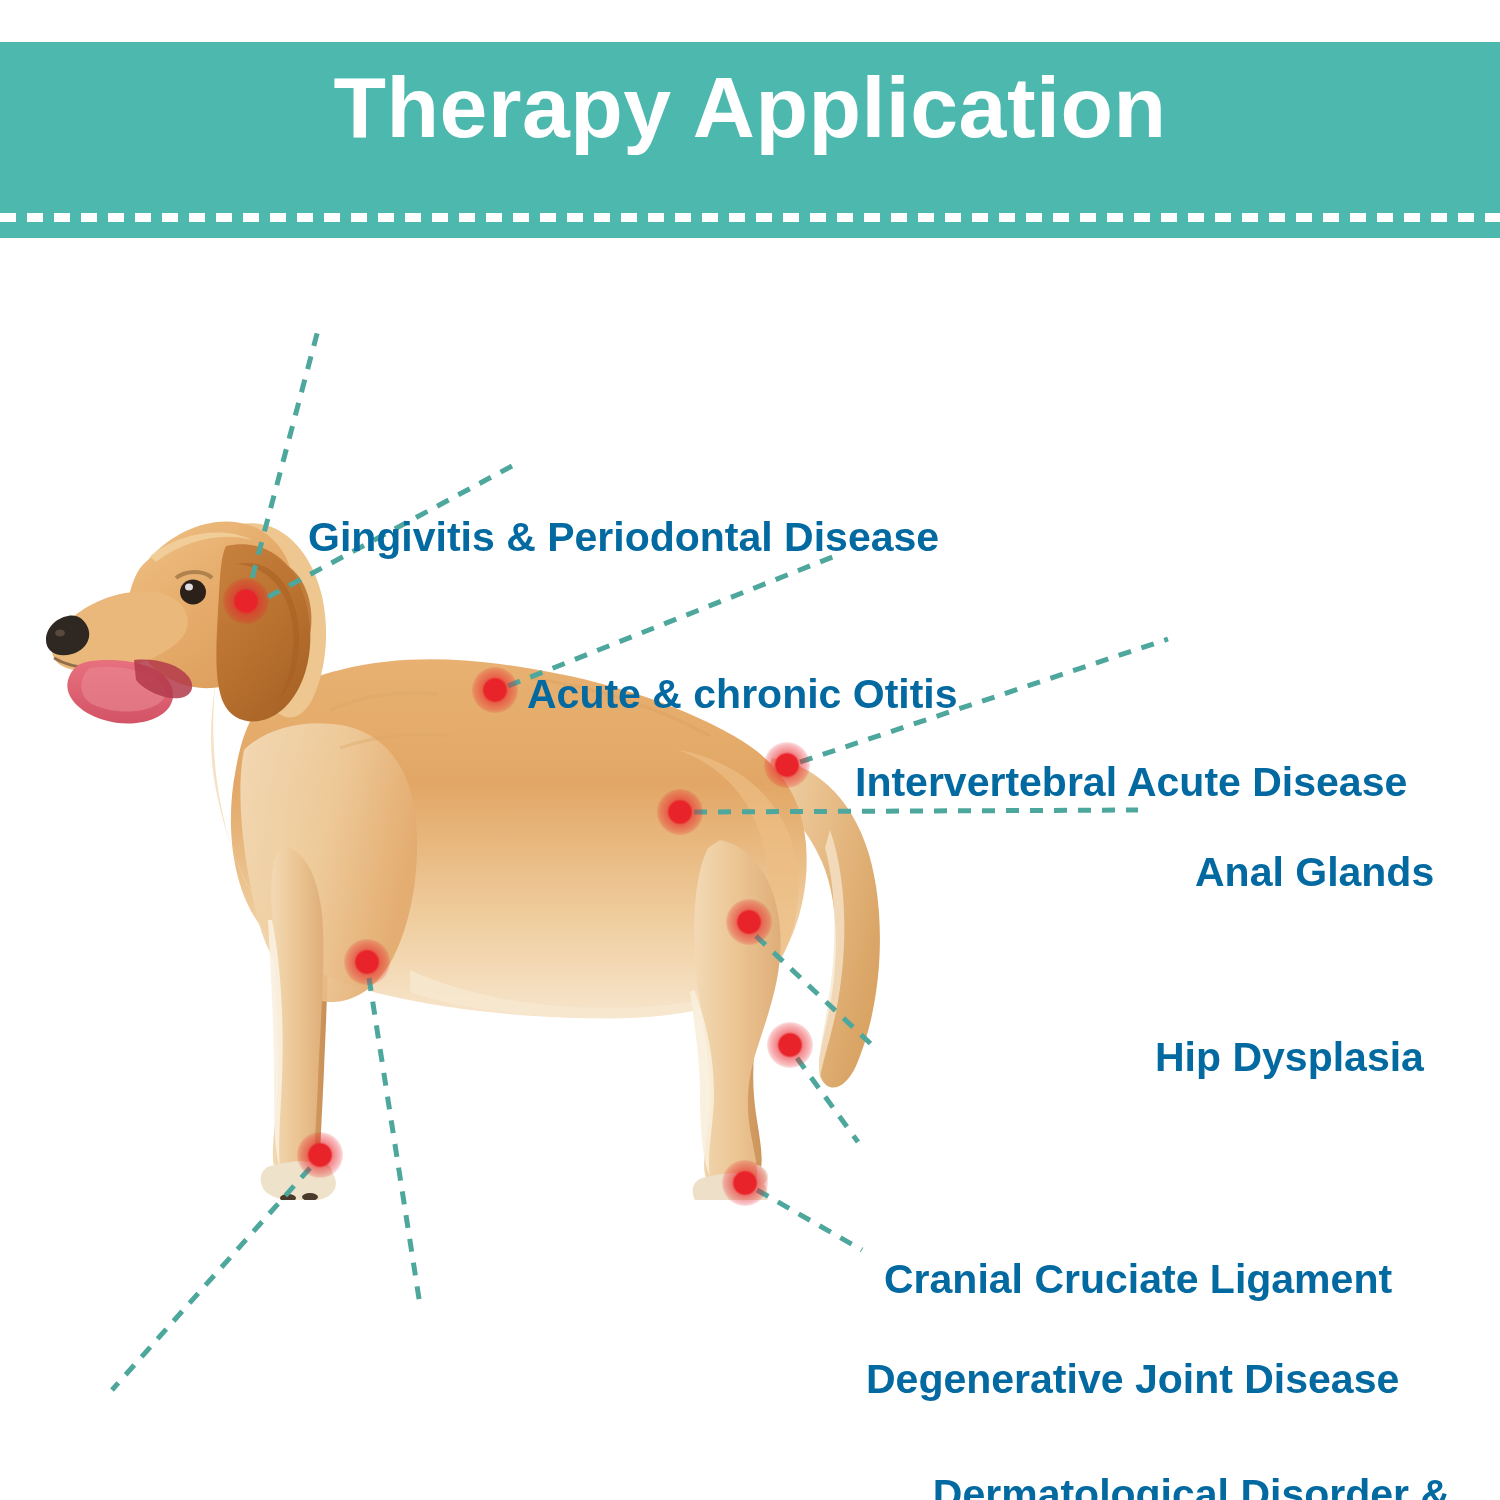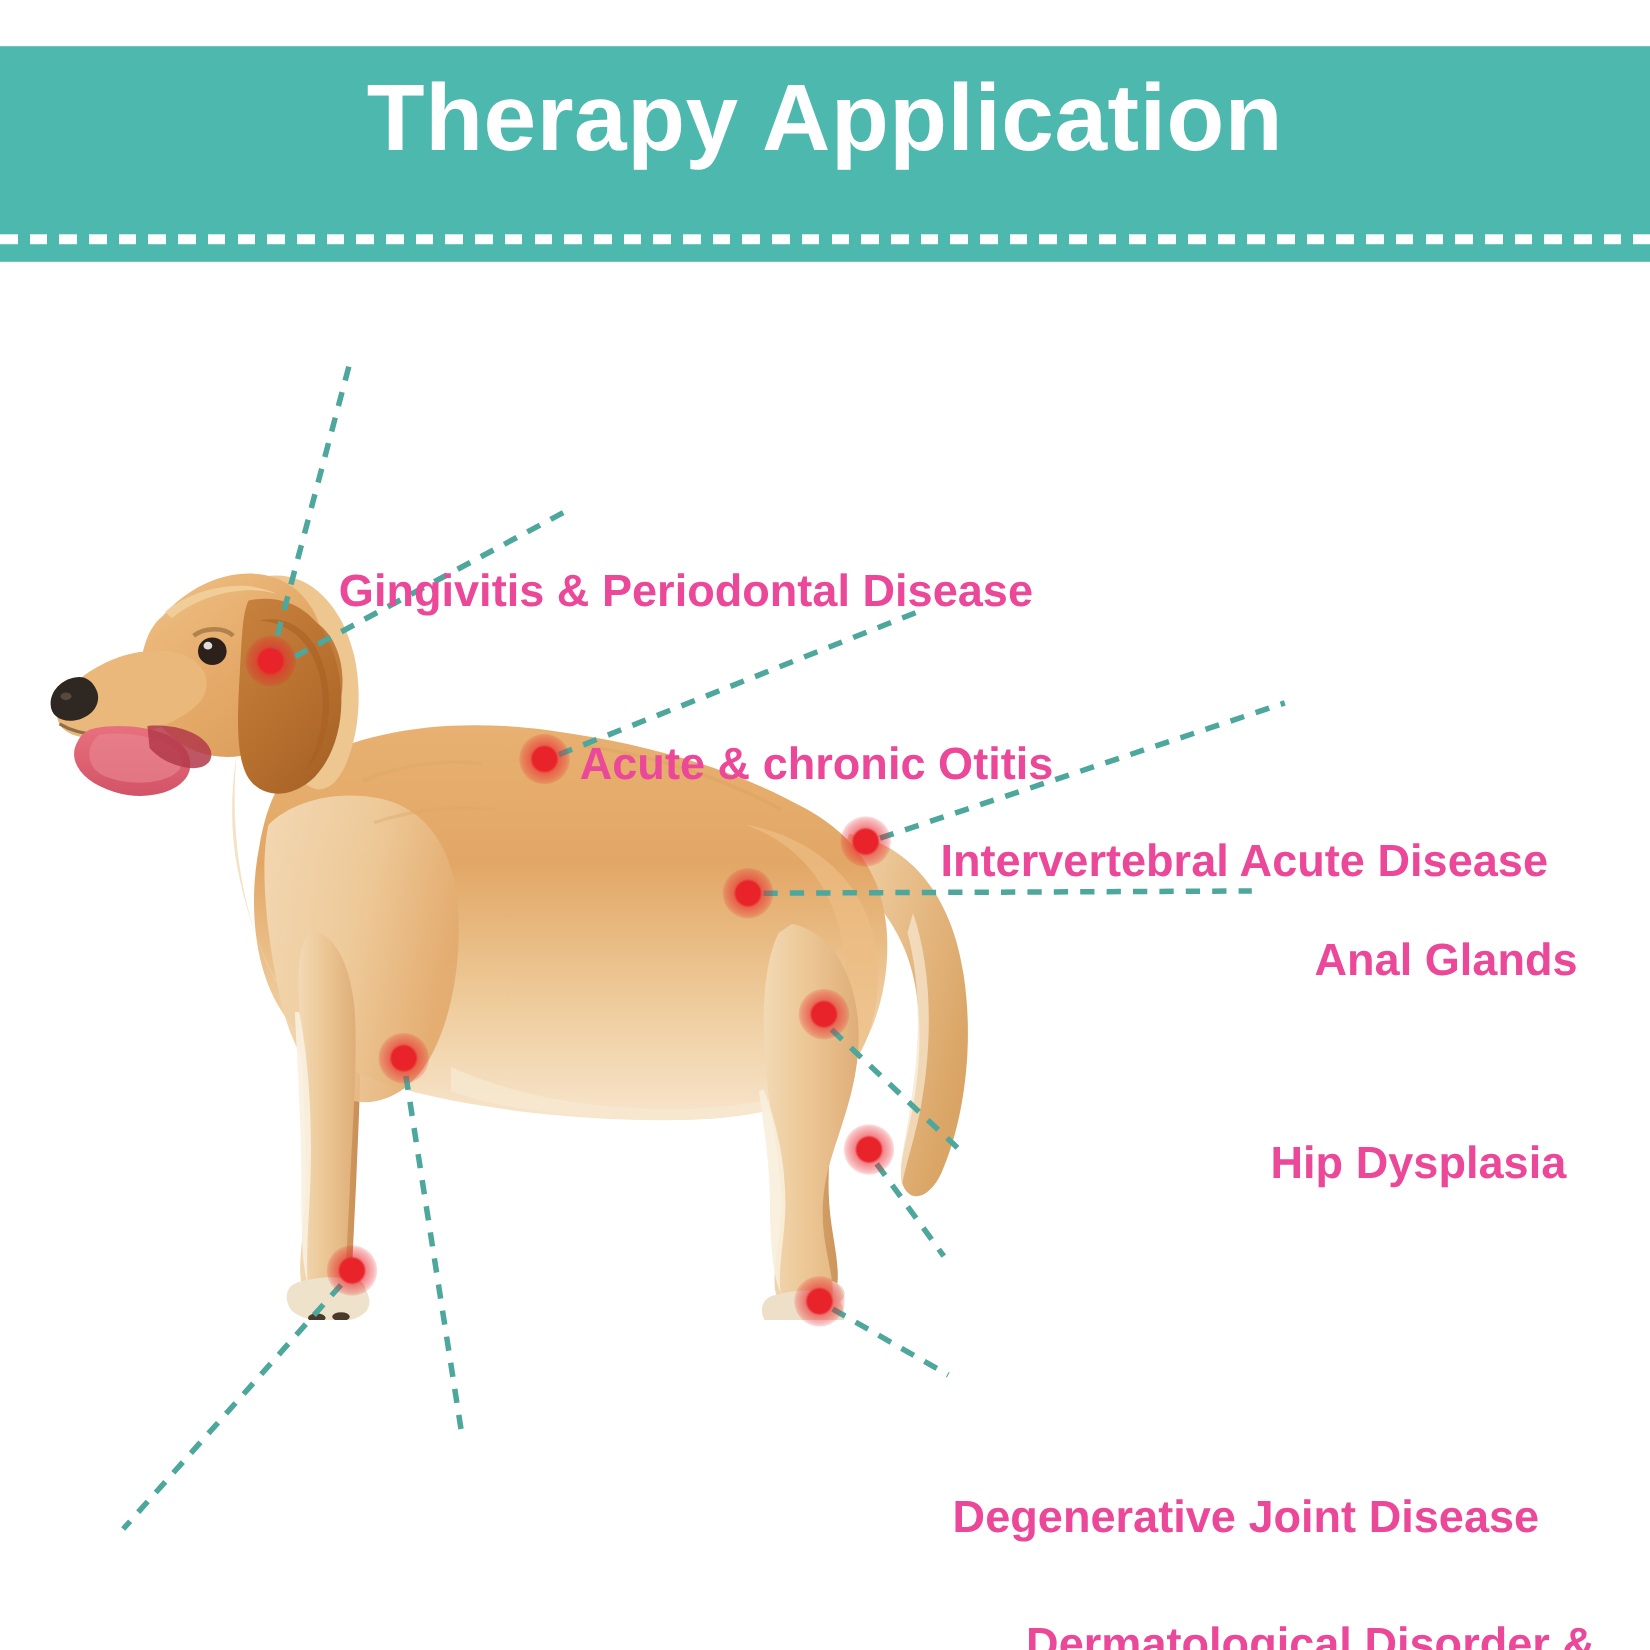"Gingivitis & Periodontal Disease" .label { color: #ec4899 -> #0369a1 }
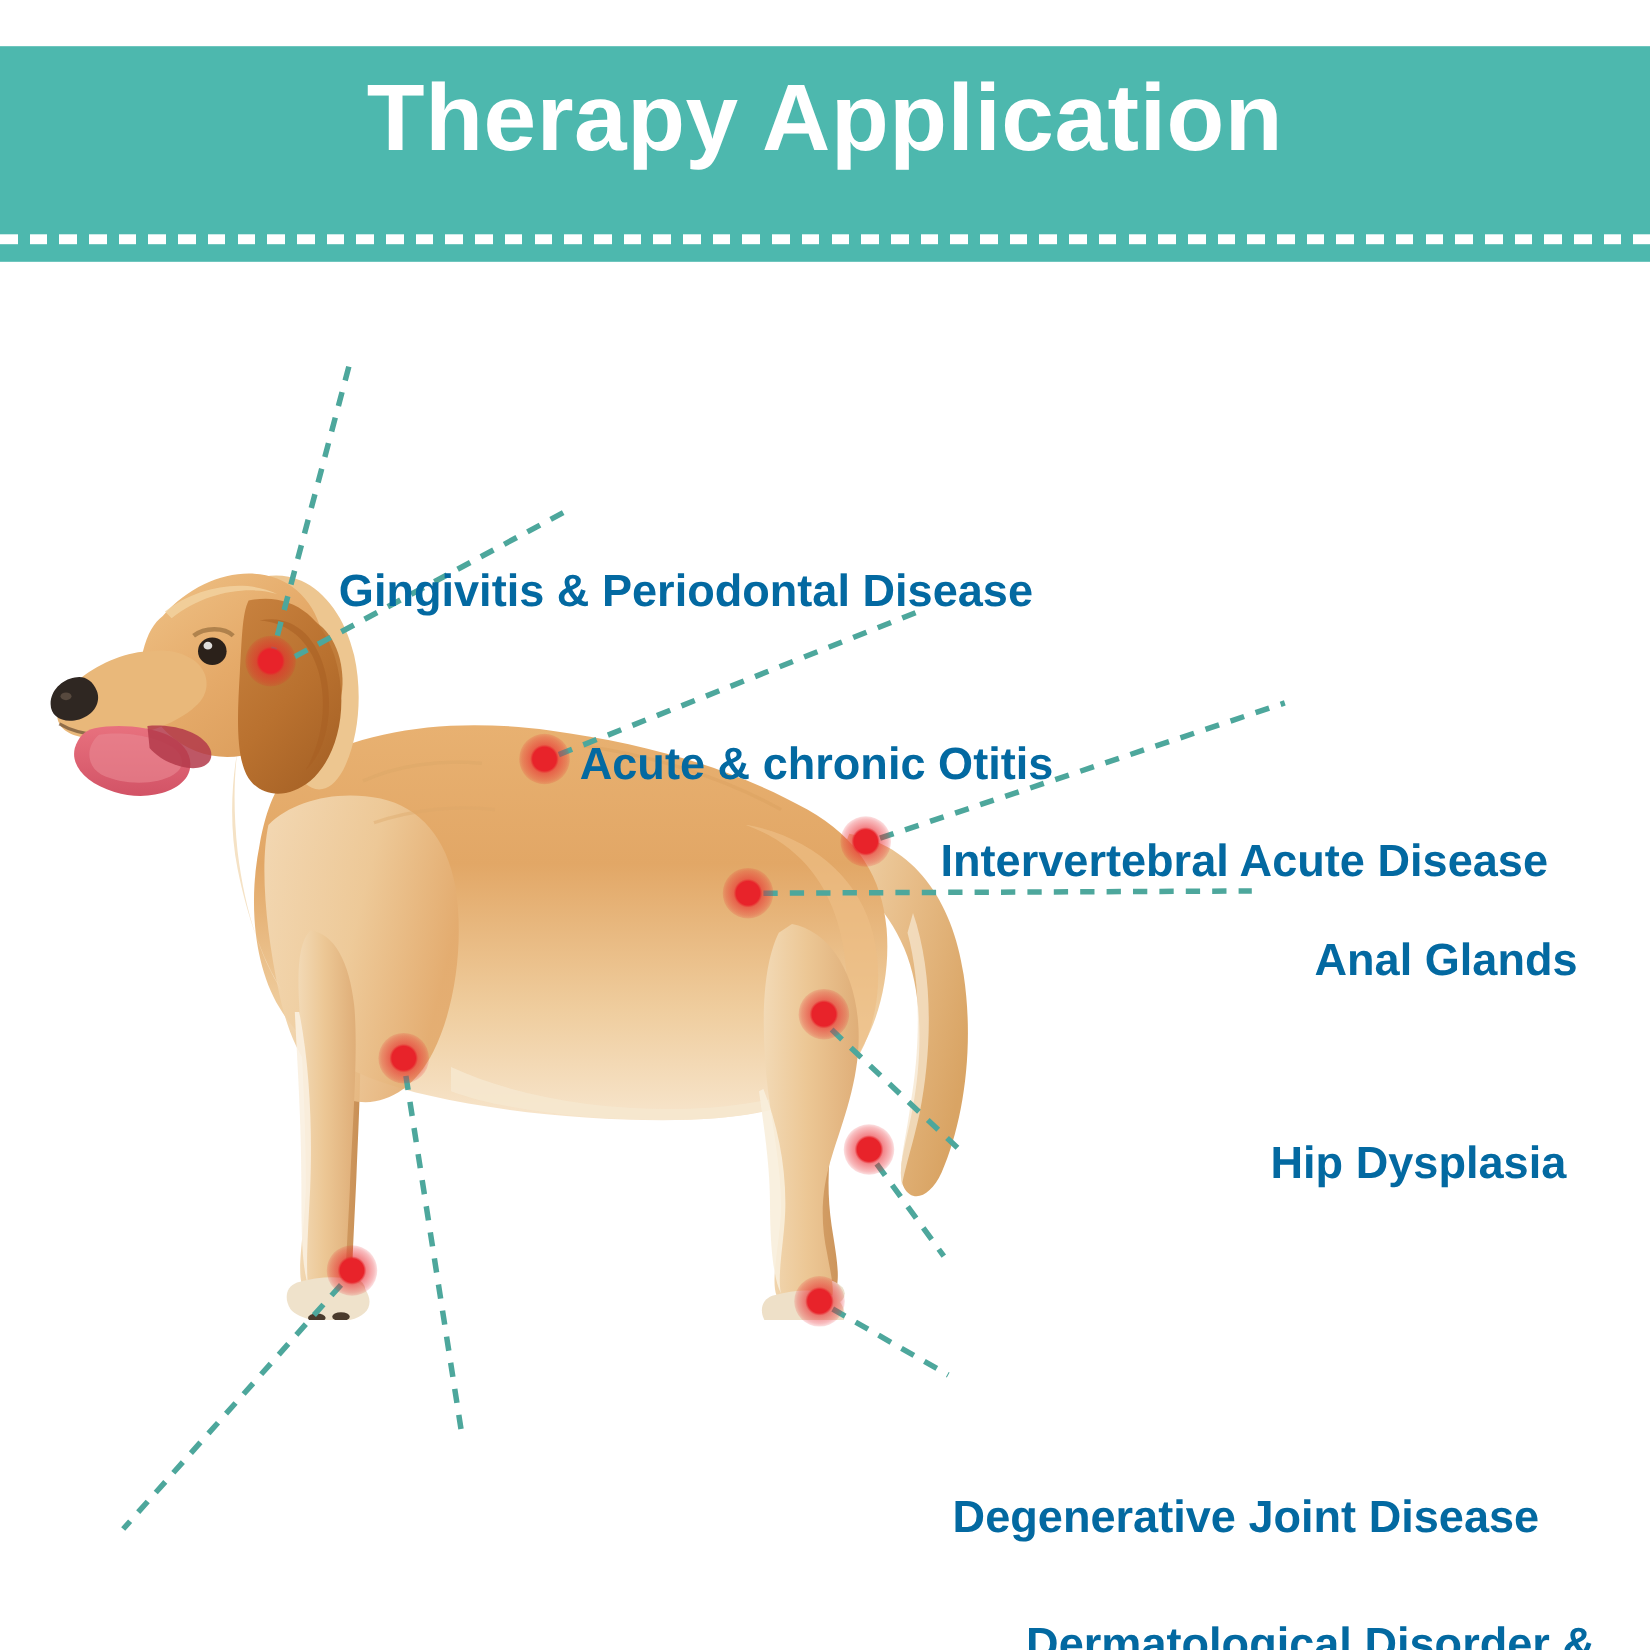"Cranial Cruciate Ligament" div.label { html: none -> <div>Cranial Cruciate Ligament</div> }
